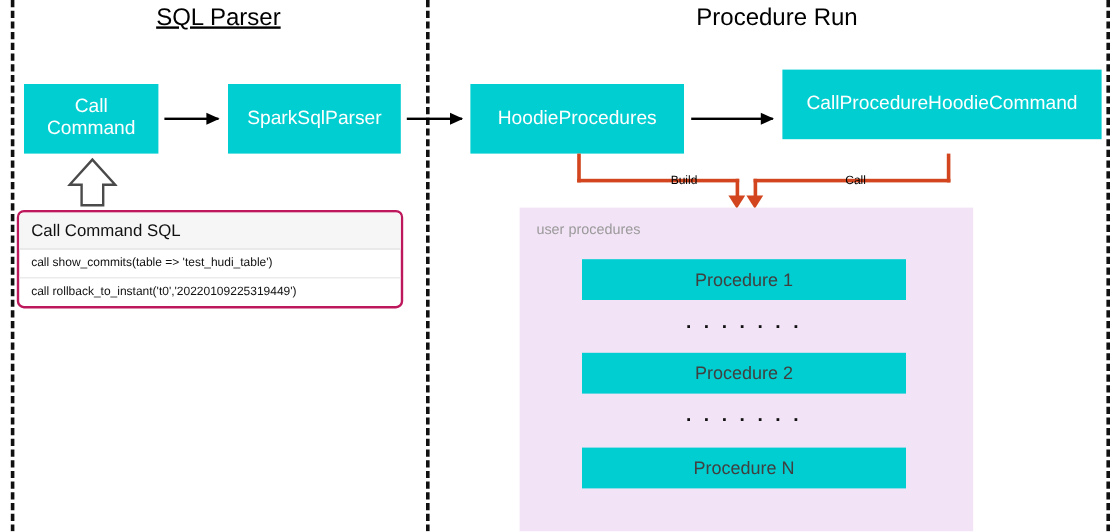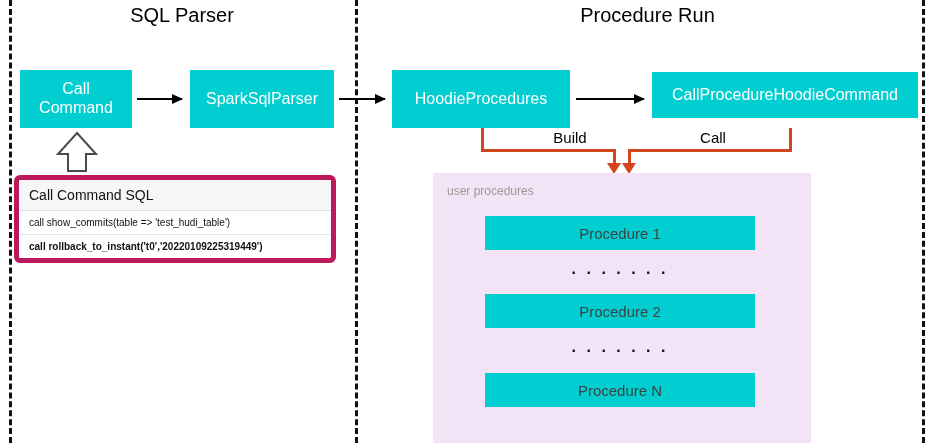"SQL Parser" .section-title.sql { text-decoration: none -> underline }
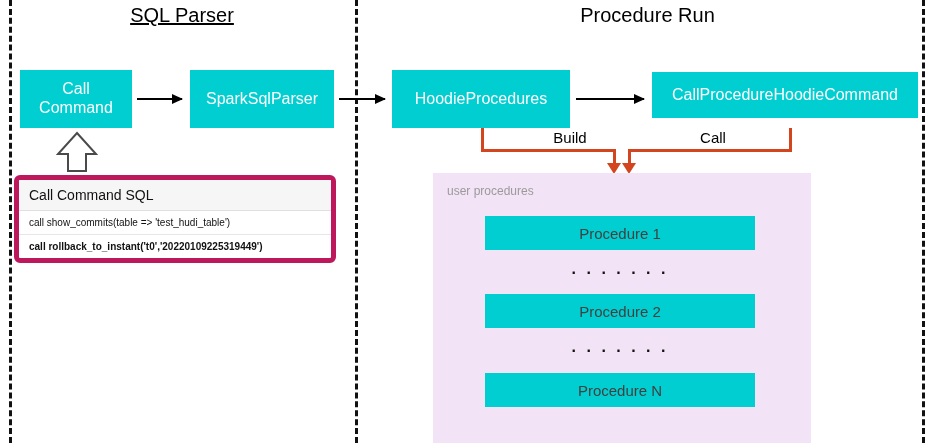"CallProcedureHoodieCommand" .tealbox.call-proc-cmd { height: 46px -> 58px; top: 72px -> 58px }
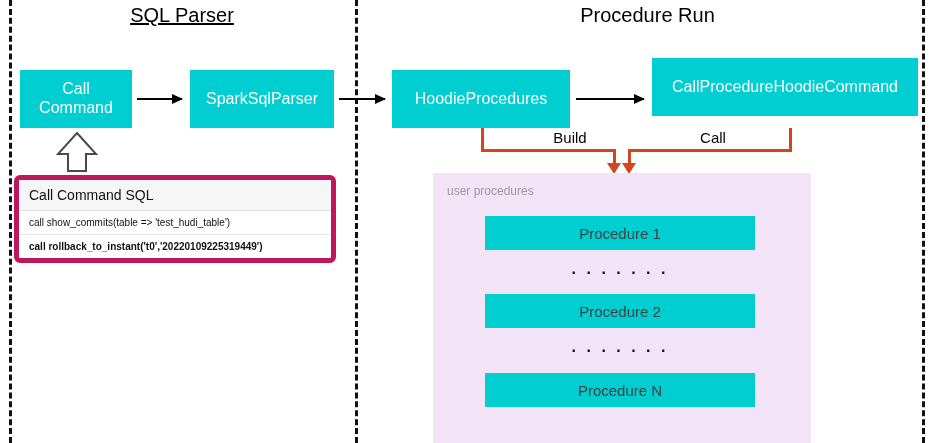"Build" .conn-label { font-size: 15px -> 10px; margin-top: none -> 16px }
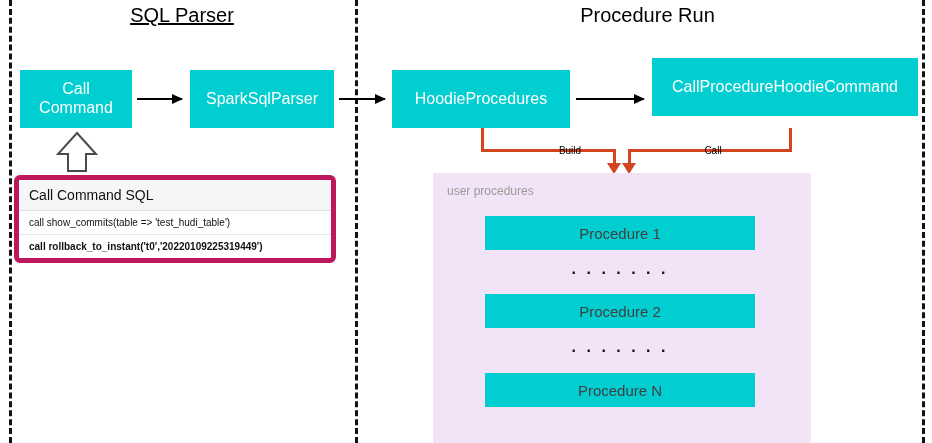"Call Command SQL" .sqlbox { border: 5px solid #be185d -> 2px solid #be185d }
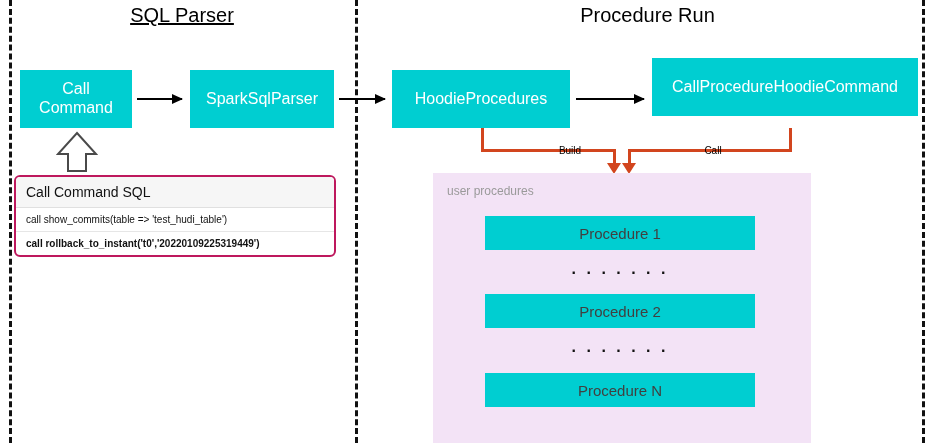"call rollback_to_instant('t0','20220109225319449')" .sqlbox-row:last-child { font-weight: bold -> none }
